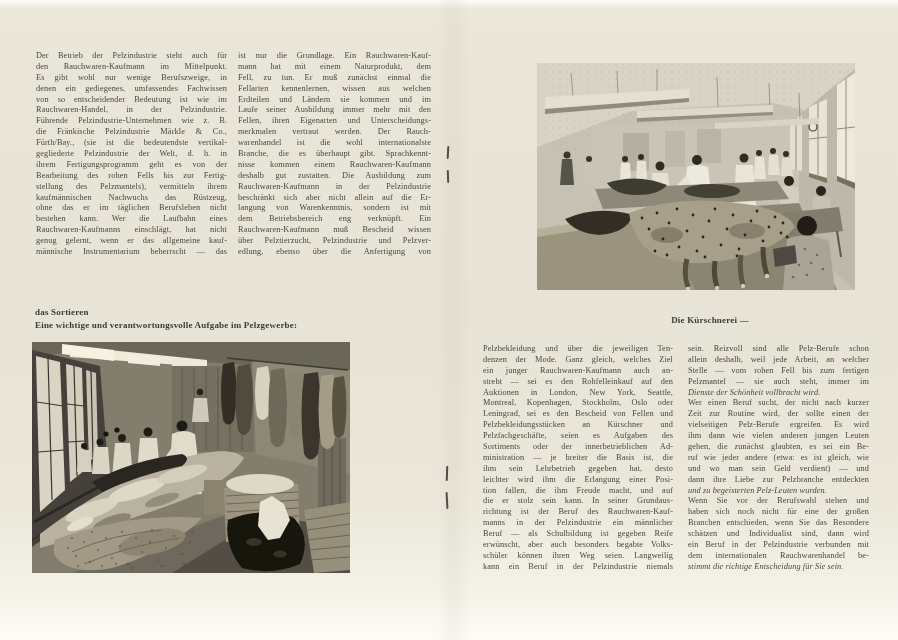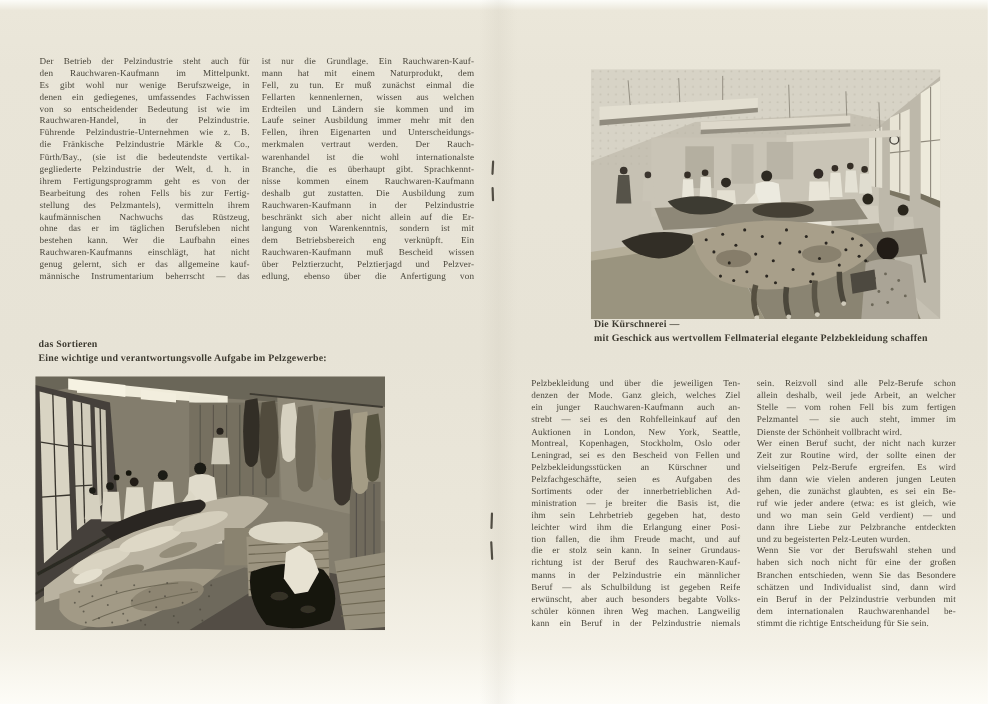"genug gelernt, sich er das" div.line { text: sich -> wenn }
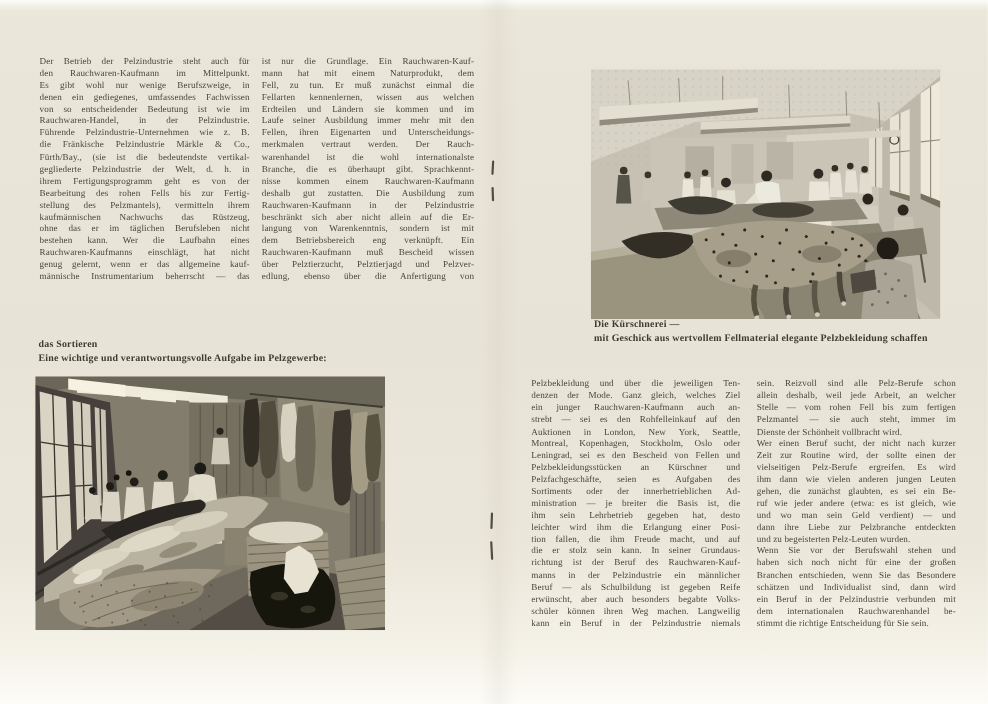"über Pelztierzucht, Pelztierjagd und" div.line { text: Pelztierjagd -> Pelzindustrie }
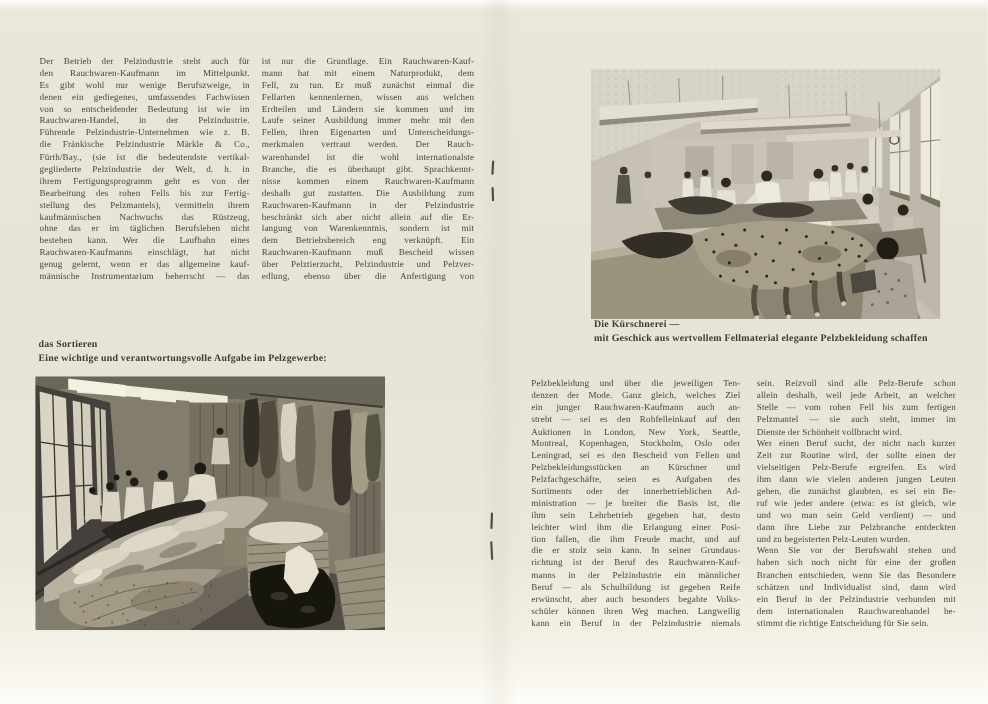"Die Kürschnerei —" div.caption { text-align: none -> center; top: 288px -> 314px }
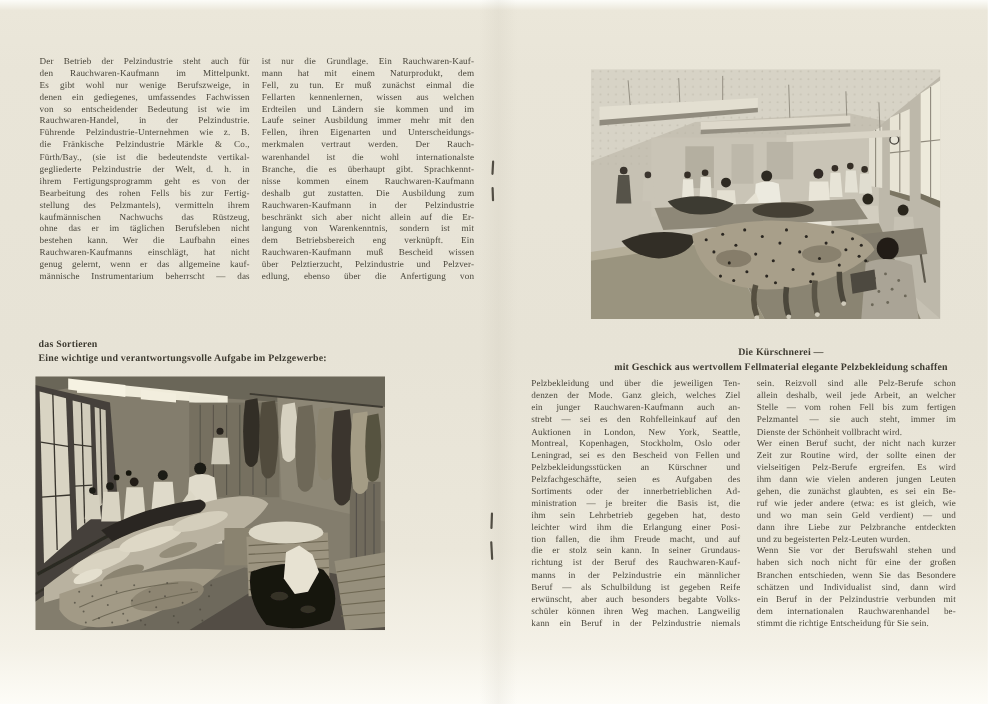"mit Geschick aus wertvollem Fellmaterial" div { html: <div>mit Geschick aus wertvollem Fellmaterial elegante Pelzbekleidung schaffen</div> -> none }
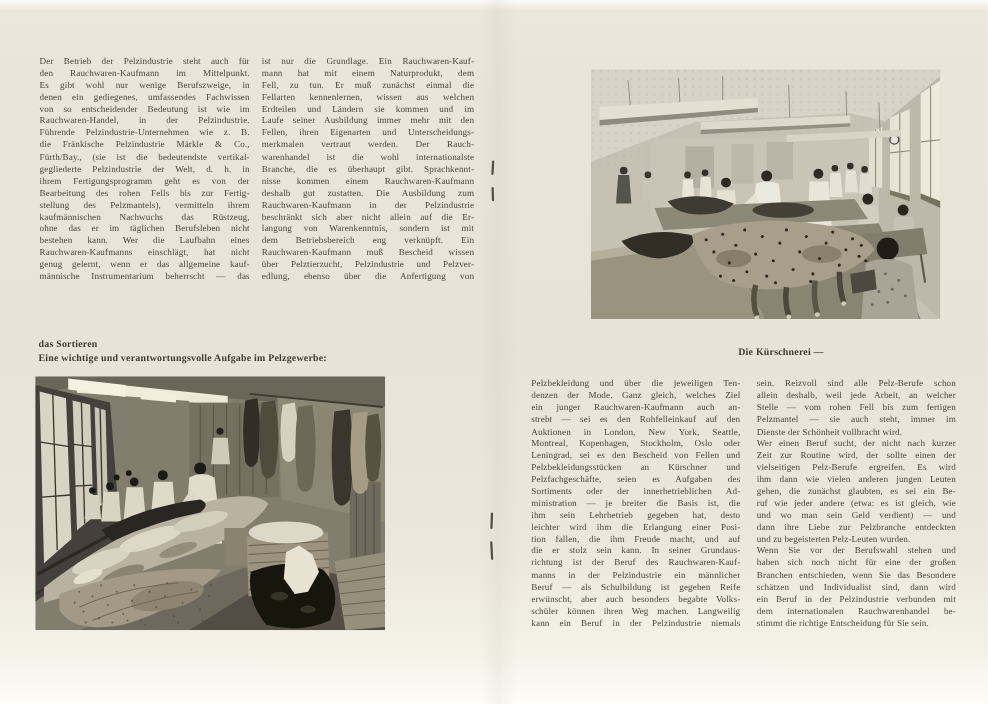"Dienste der Schönheit vollbracht wird." .col .line.end { font-style: none -> italic }
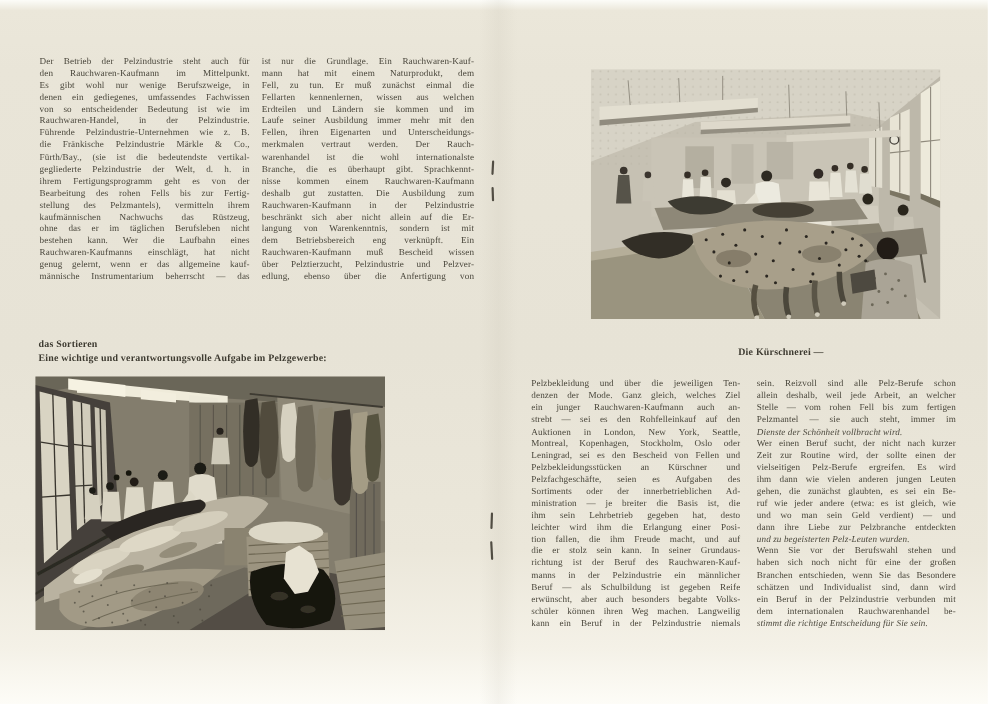"schüler können ihren Weg machen." div.line { text: machen -> seien }
